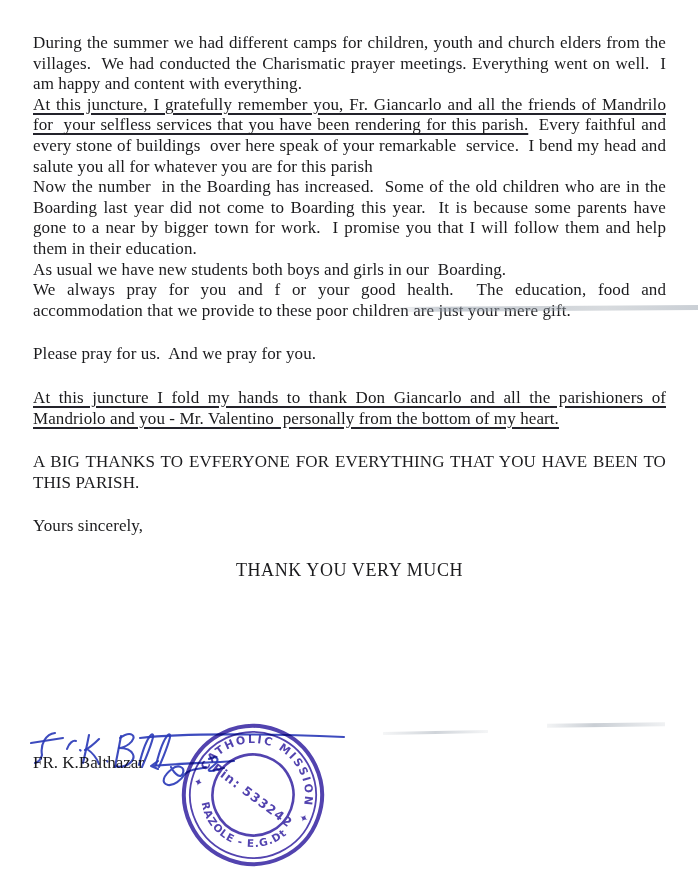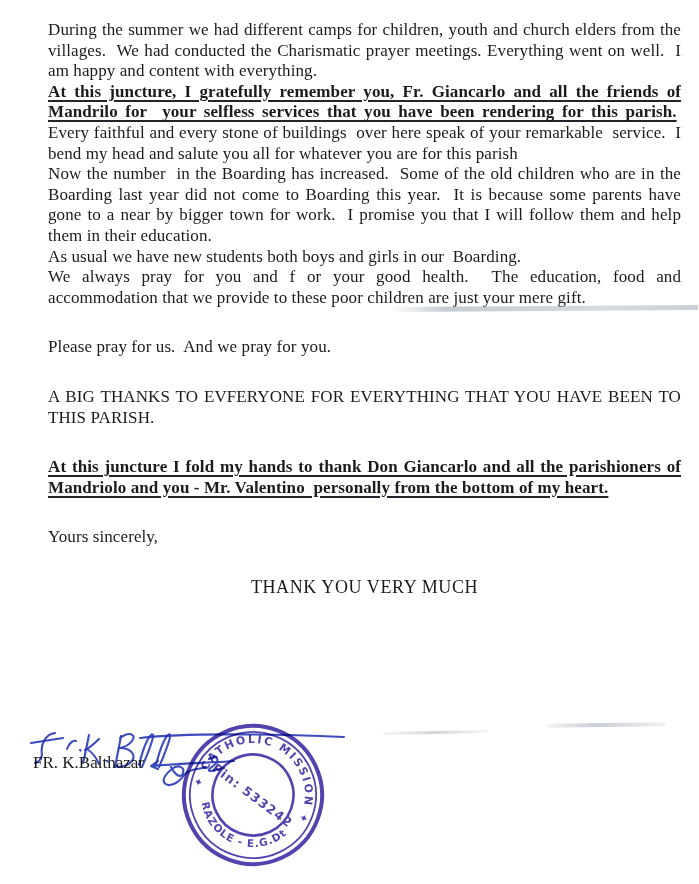"During the summer we had" .body-text { left: 48px -> 33px; padding-top: 20px -> 33px }
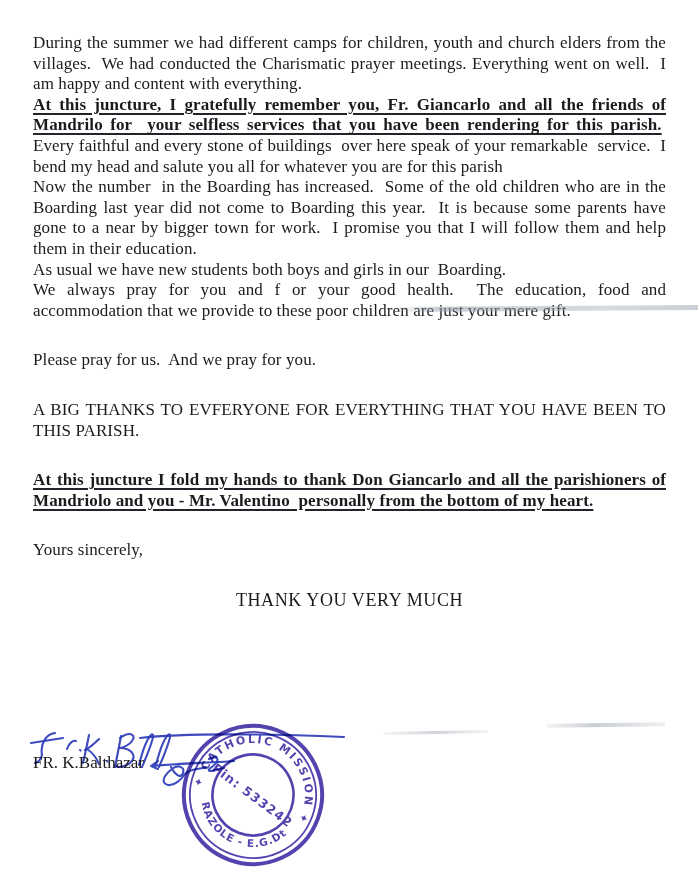"At this juncture, I gratefully" span.seg.bold-underline { font-weight: bold -> normal }
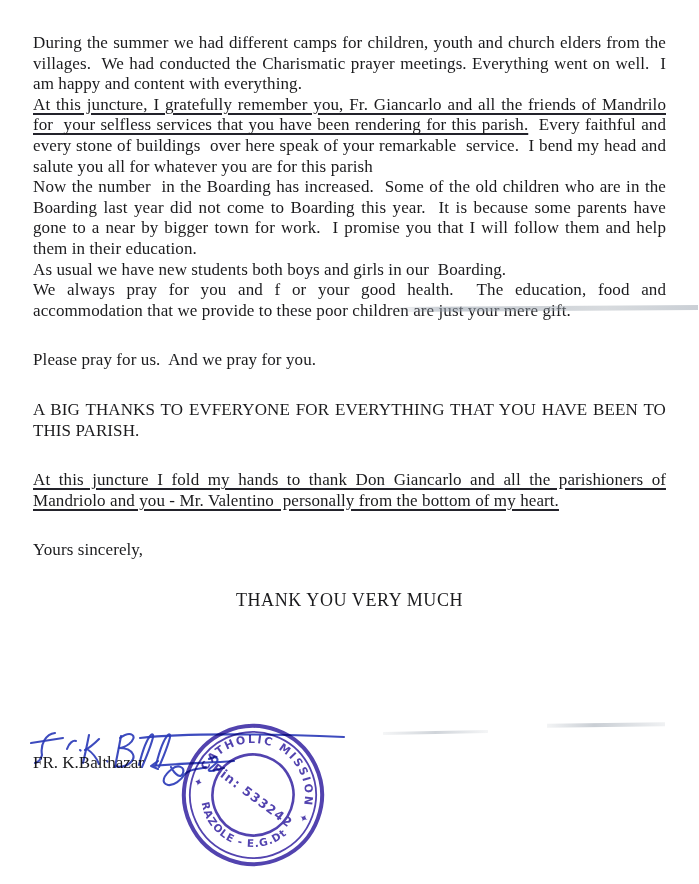"Please pray for us. And" p.para.gap { margin-top: 29px -> 23px }
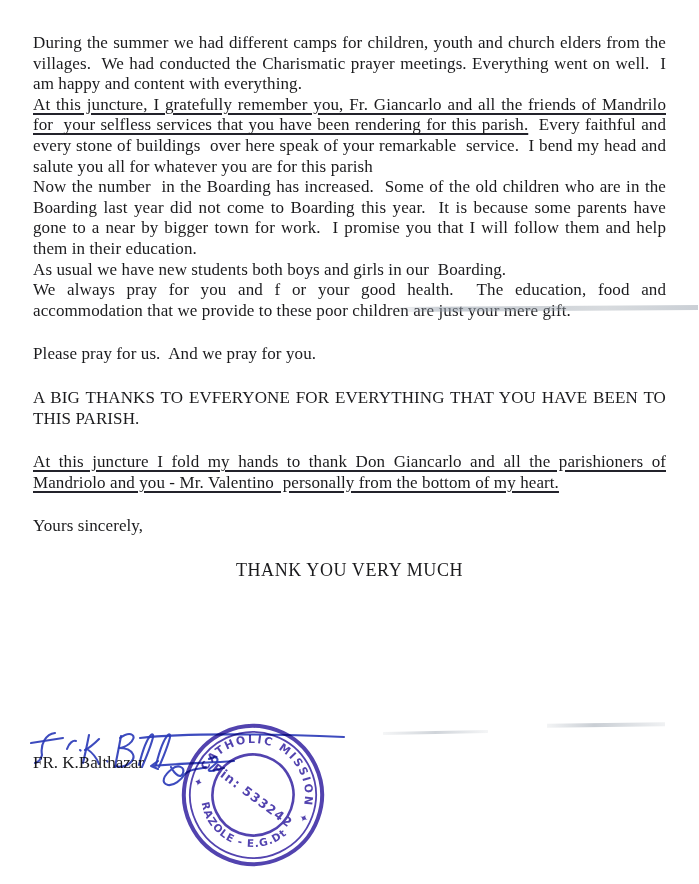"A BIG THANKS TO EVFERYONE" p.para { order: before "At this juncture I fold" -> after "At this juncture I fold" }
